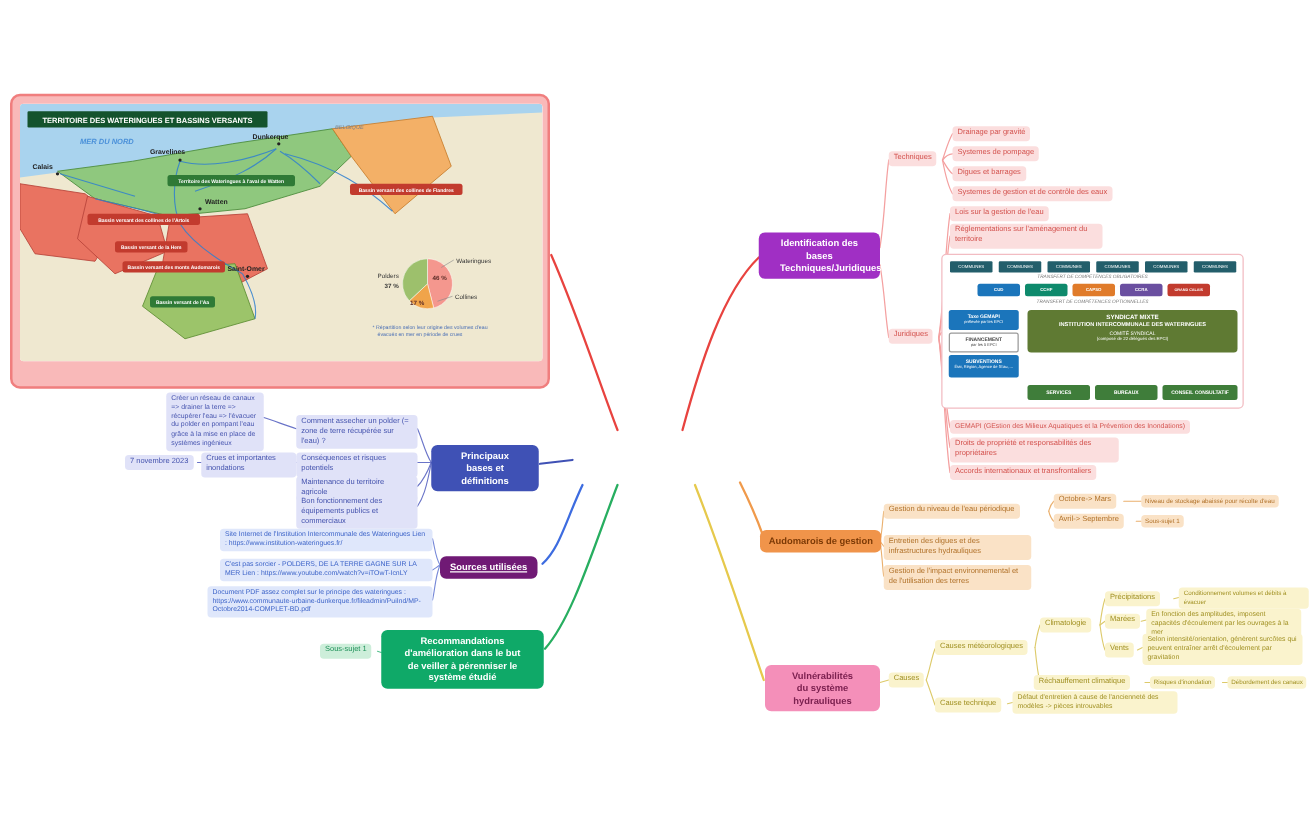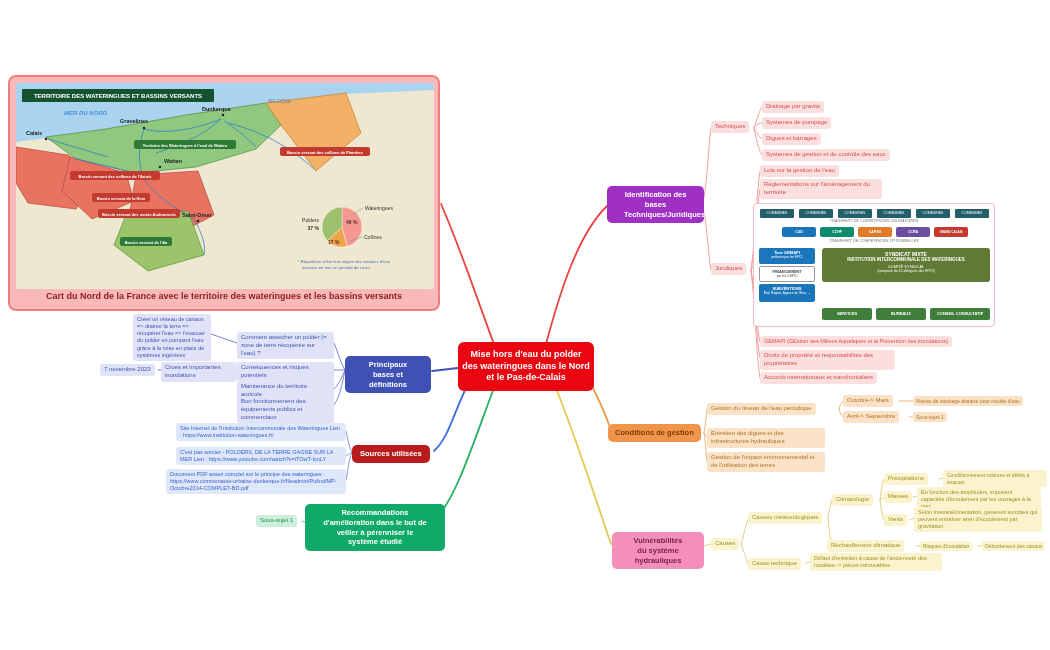"Cart du Nord de la" div.map-caption { html: <div>Cart du Nord de la France avec le territoire des wateringues et les bassins versants</div> -> none }
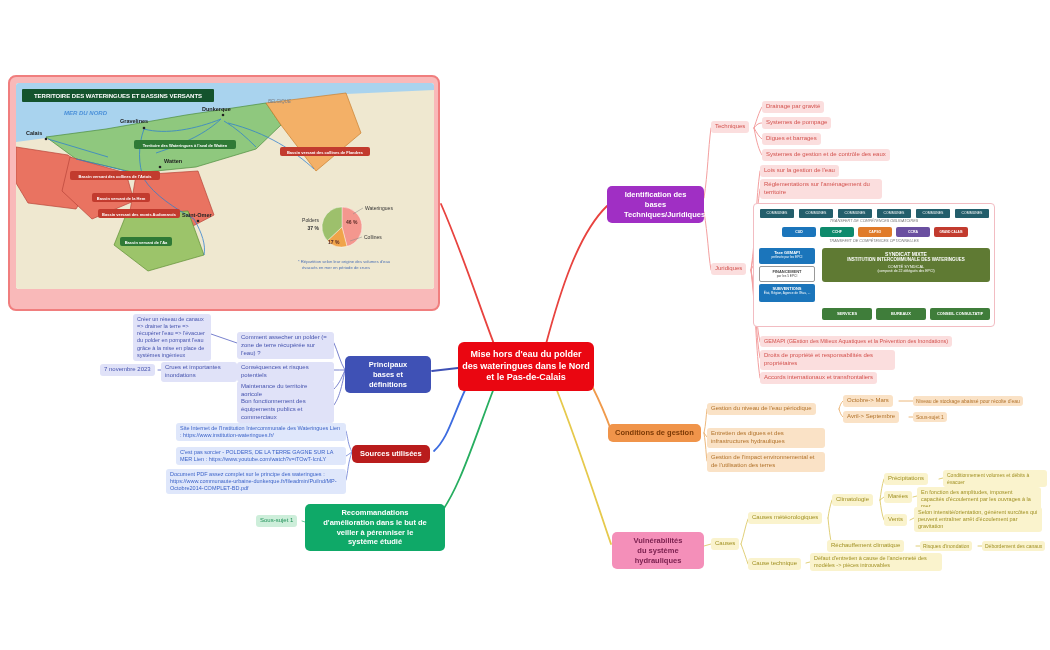"Mise hors d'eau du polder" div.node { html: <div>Mise hors d'eau du polder des wateringues dans le Nord et le Pas-de-Calais</div> -> none }
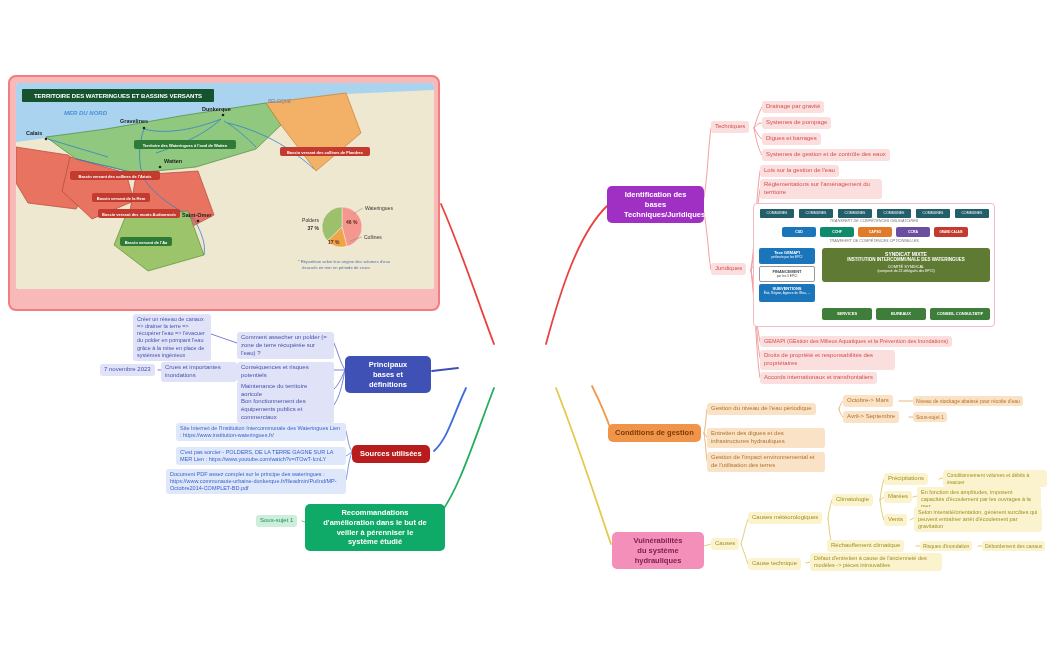"Conditions de gestion" div.node { text: Conditions -> Audomarois }
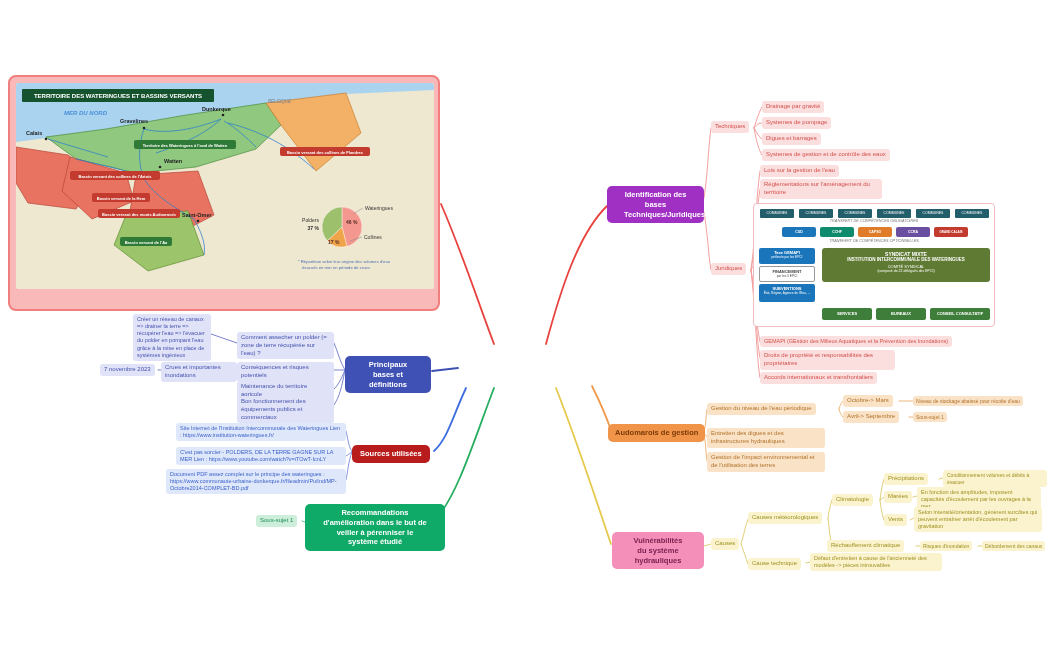"Sources utilisées" .t-blue { background: #b91c1c -> #701a75; text-decoration: none -> underline }
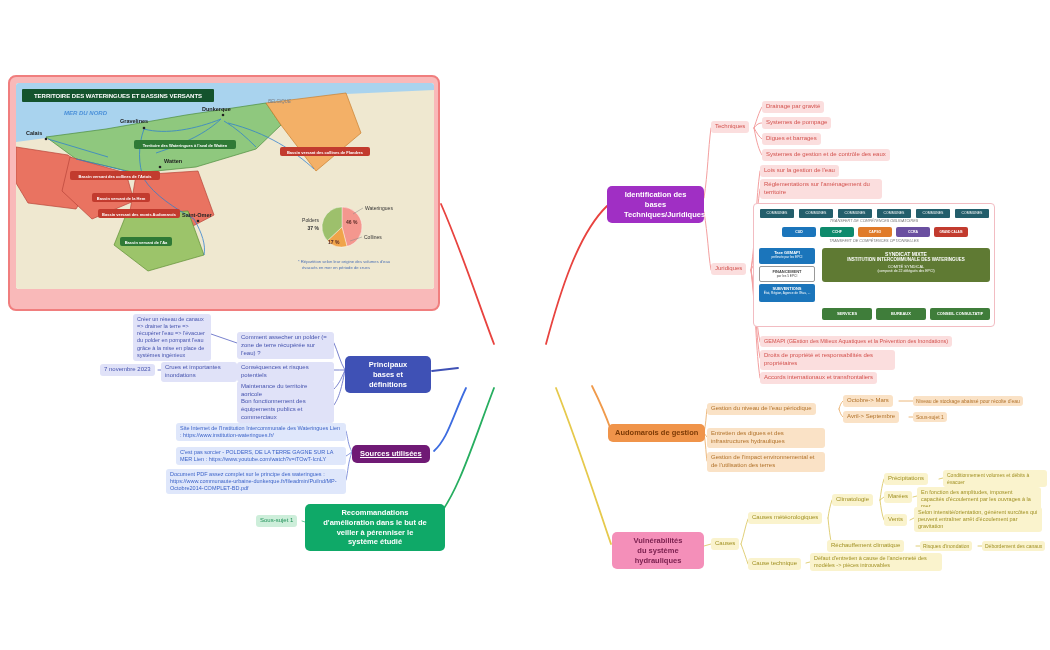"Recommandations d'amélioration dans le" div.node { width: 140px -> 130px }
